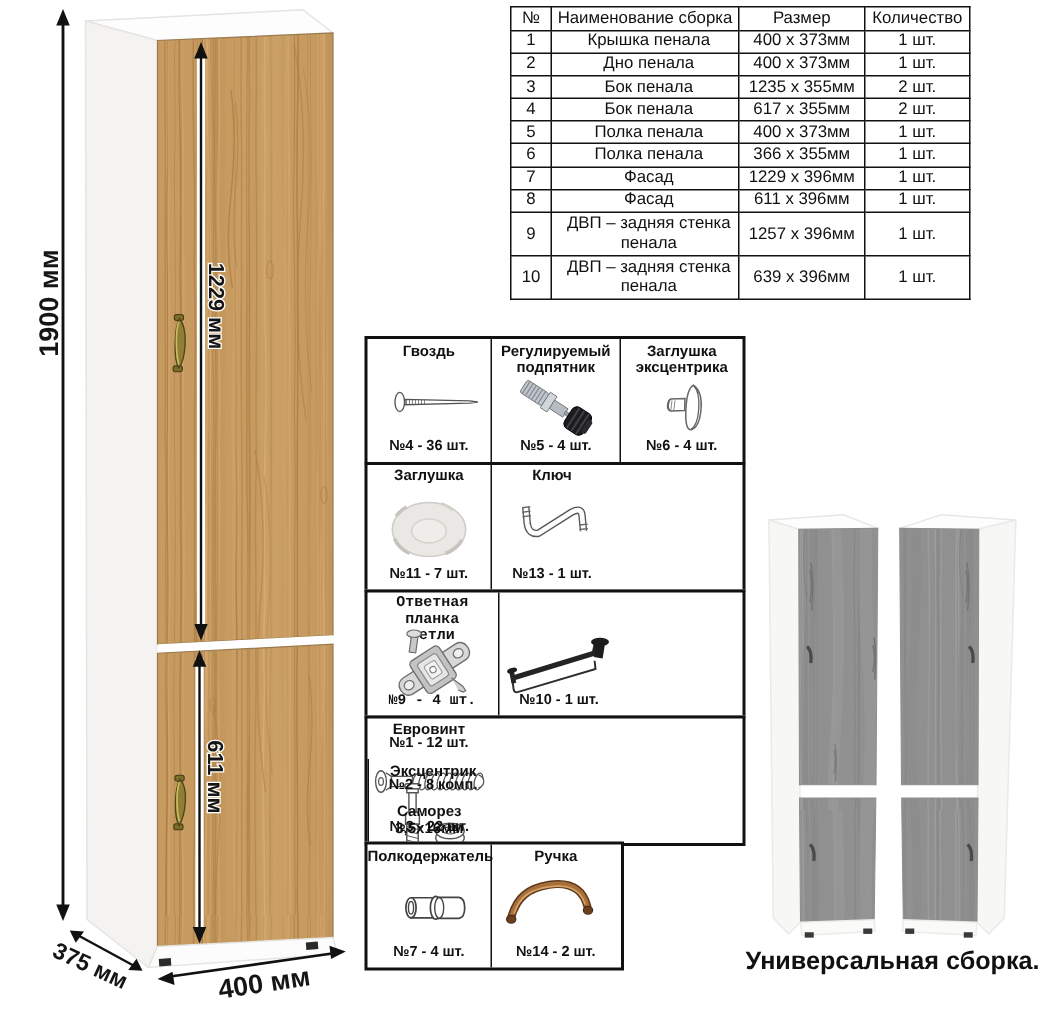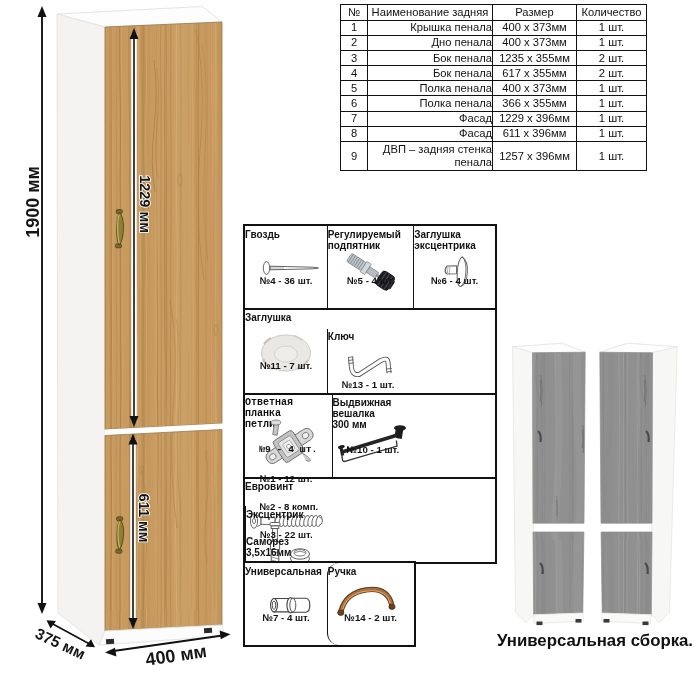"Наименование задняя" td { text: задняя -> сборка }
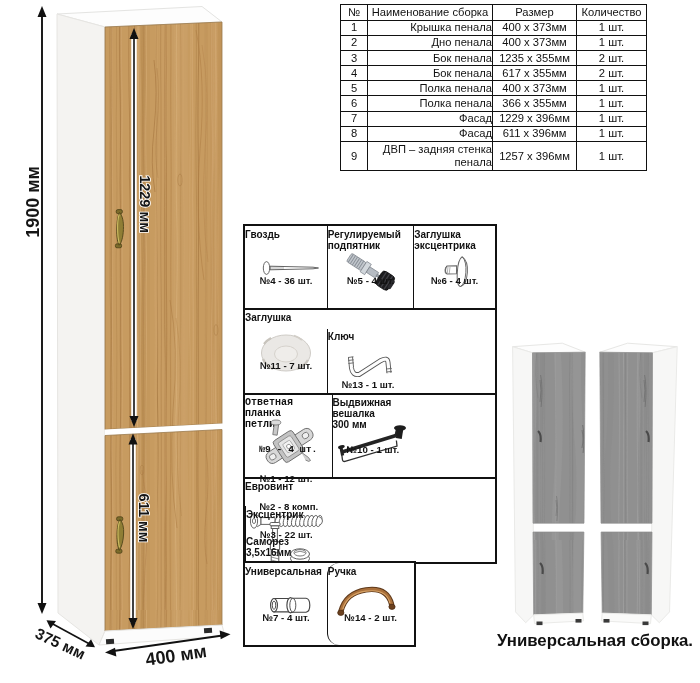"Крышка пенала" table.parts td.nm { text-align: right -> center }
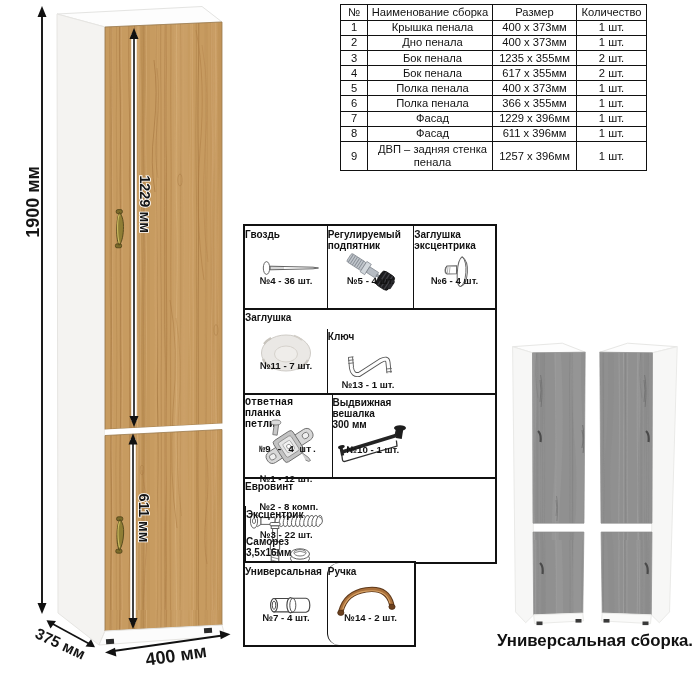"10" tr { html: none -> <tr> <td>10</td> <td>ДВП – задняя стенка пенала</td> <td>639 х 396мм</td> <td>1 шт.</td> </tr> }
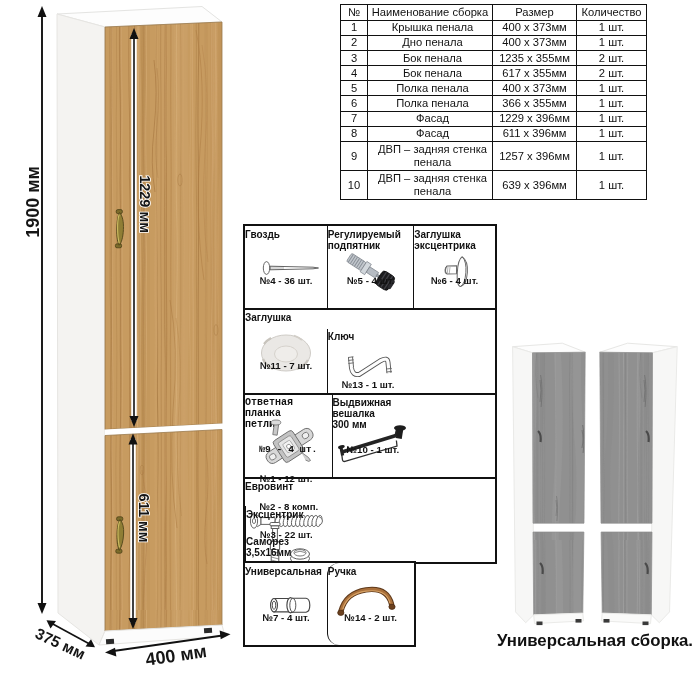"Гвоздь" .hwtitle { text-align: left -> center }
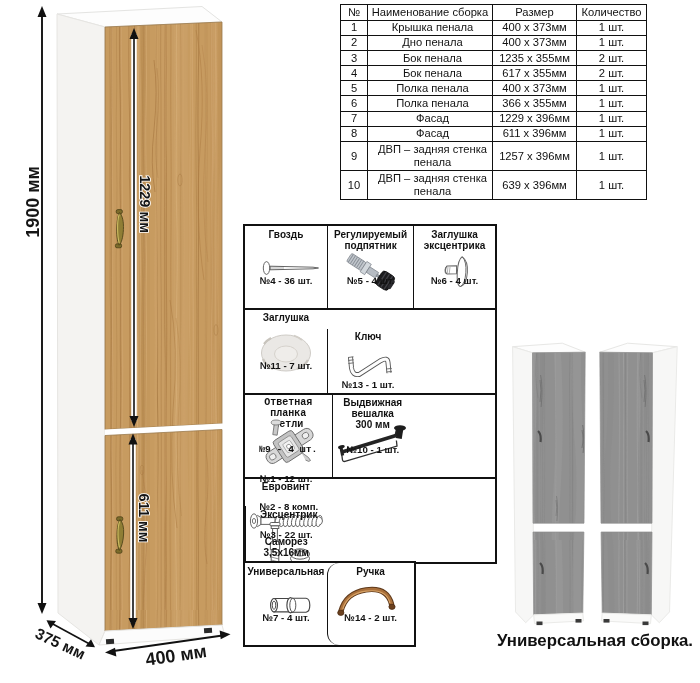"№4 - 36 шт." .hwcount { bottom: 22px -> 5px }
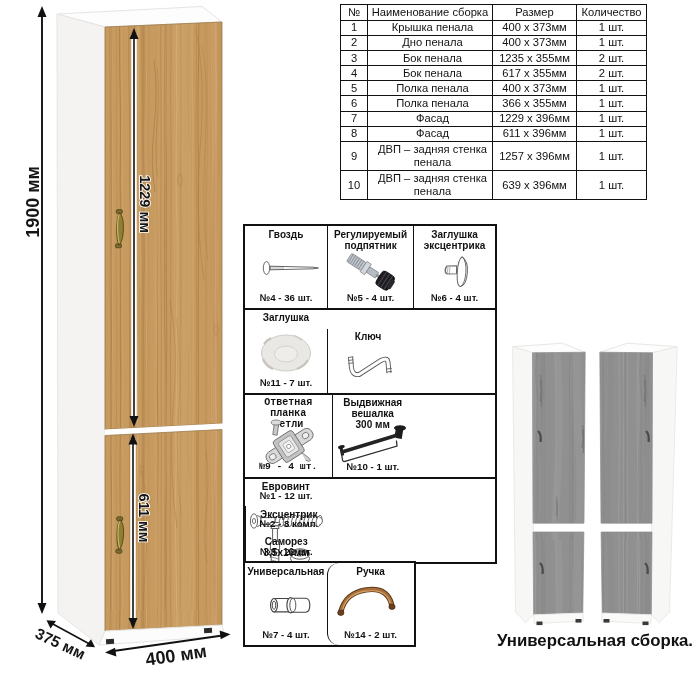"Ключ" div.hwcell { margin-top: 19px -> none }
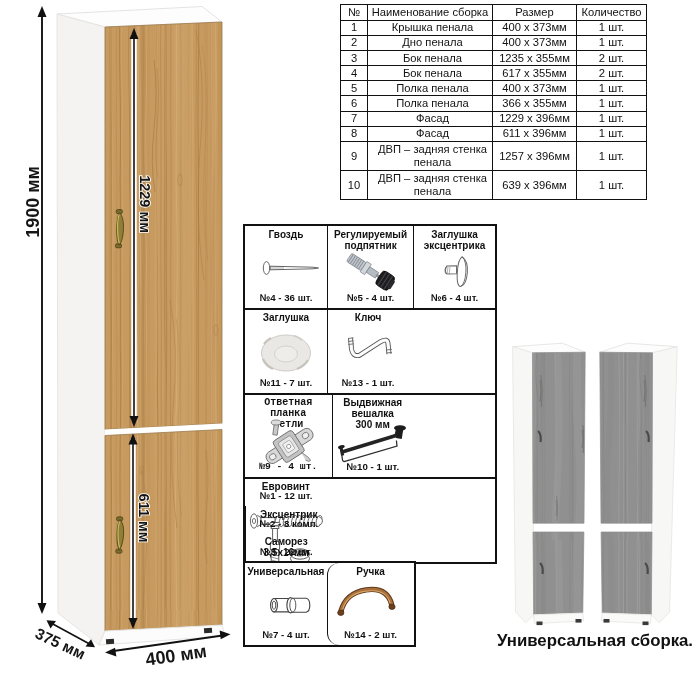"Выдвижная" div.hwtitle { html: <div>Выдвижная<br>вешалка<br>300 мм</div> -> none }
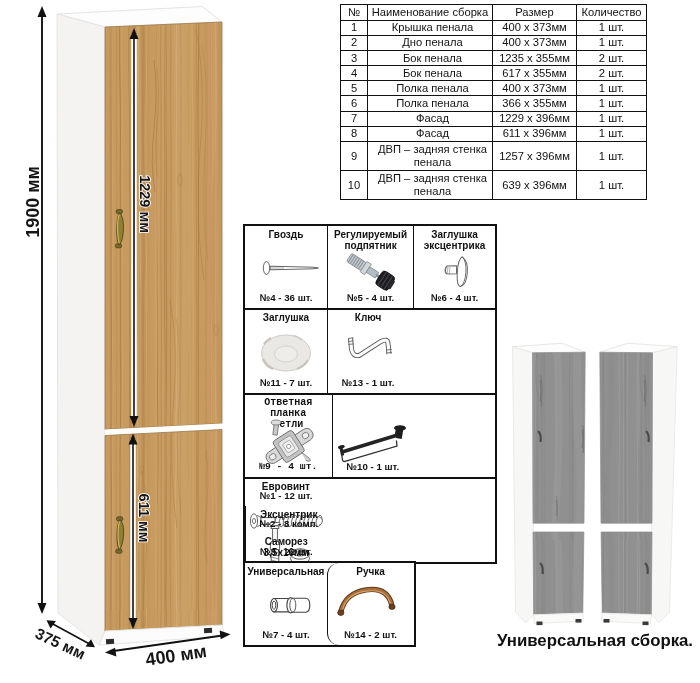"Универсальная" div.hwtitle { text: Универсальная -> Полкодержатель }
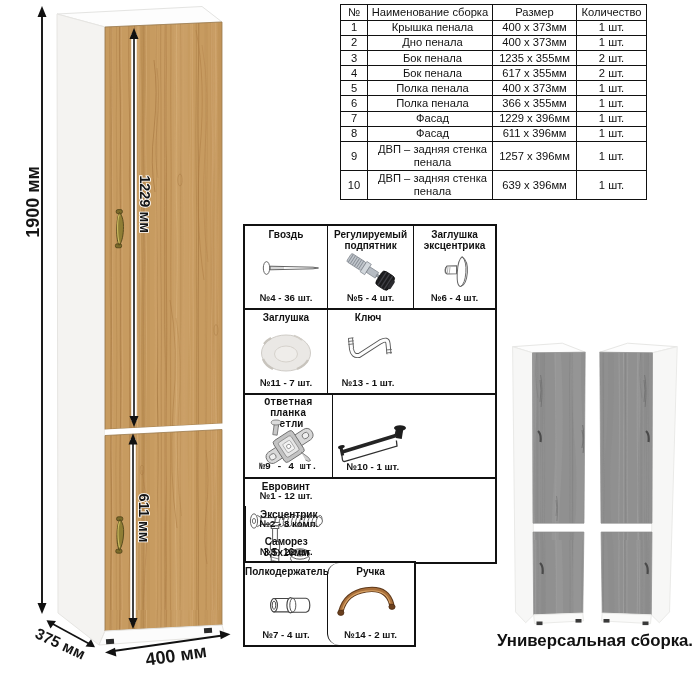"Ручка" div.hwcell { border-radius: 12px -> none }
